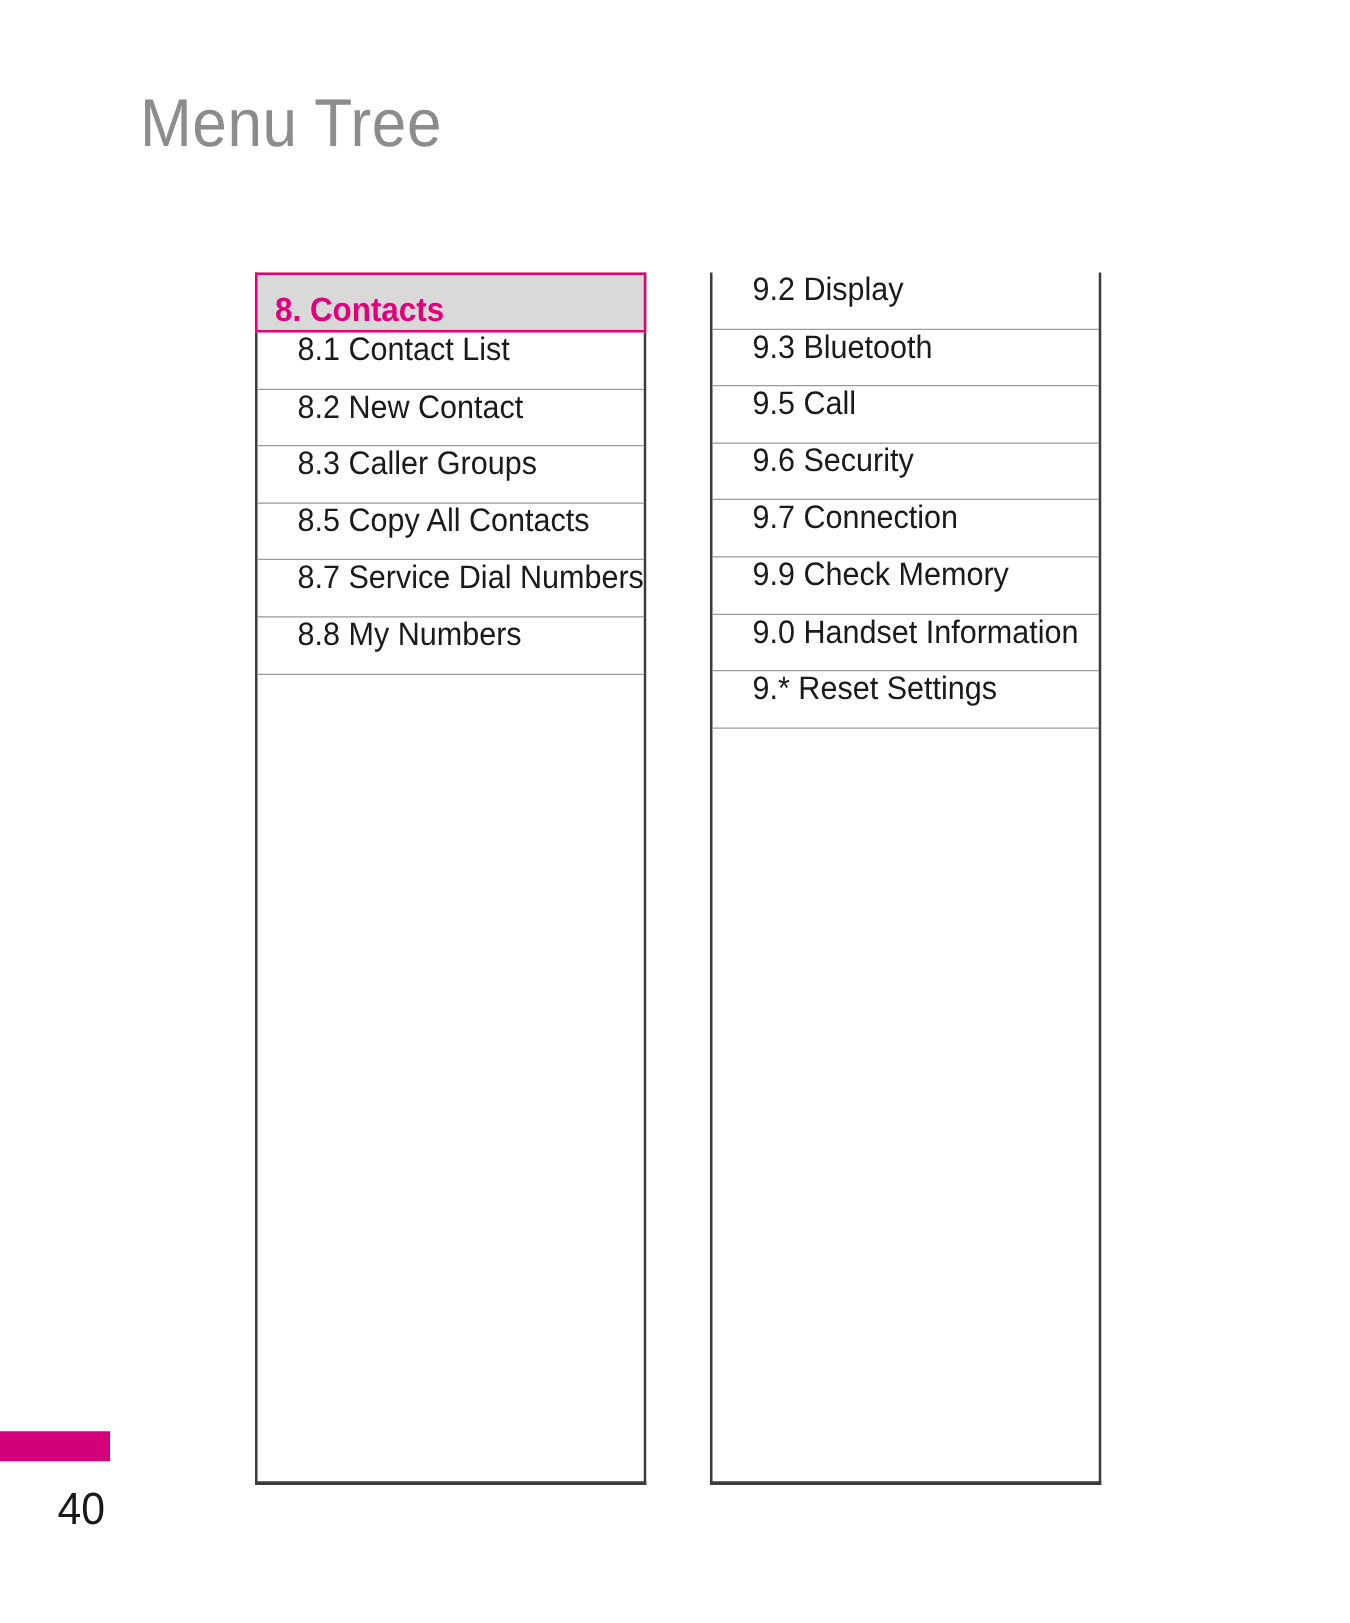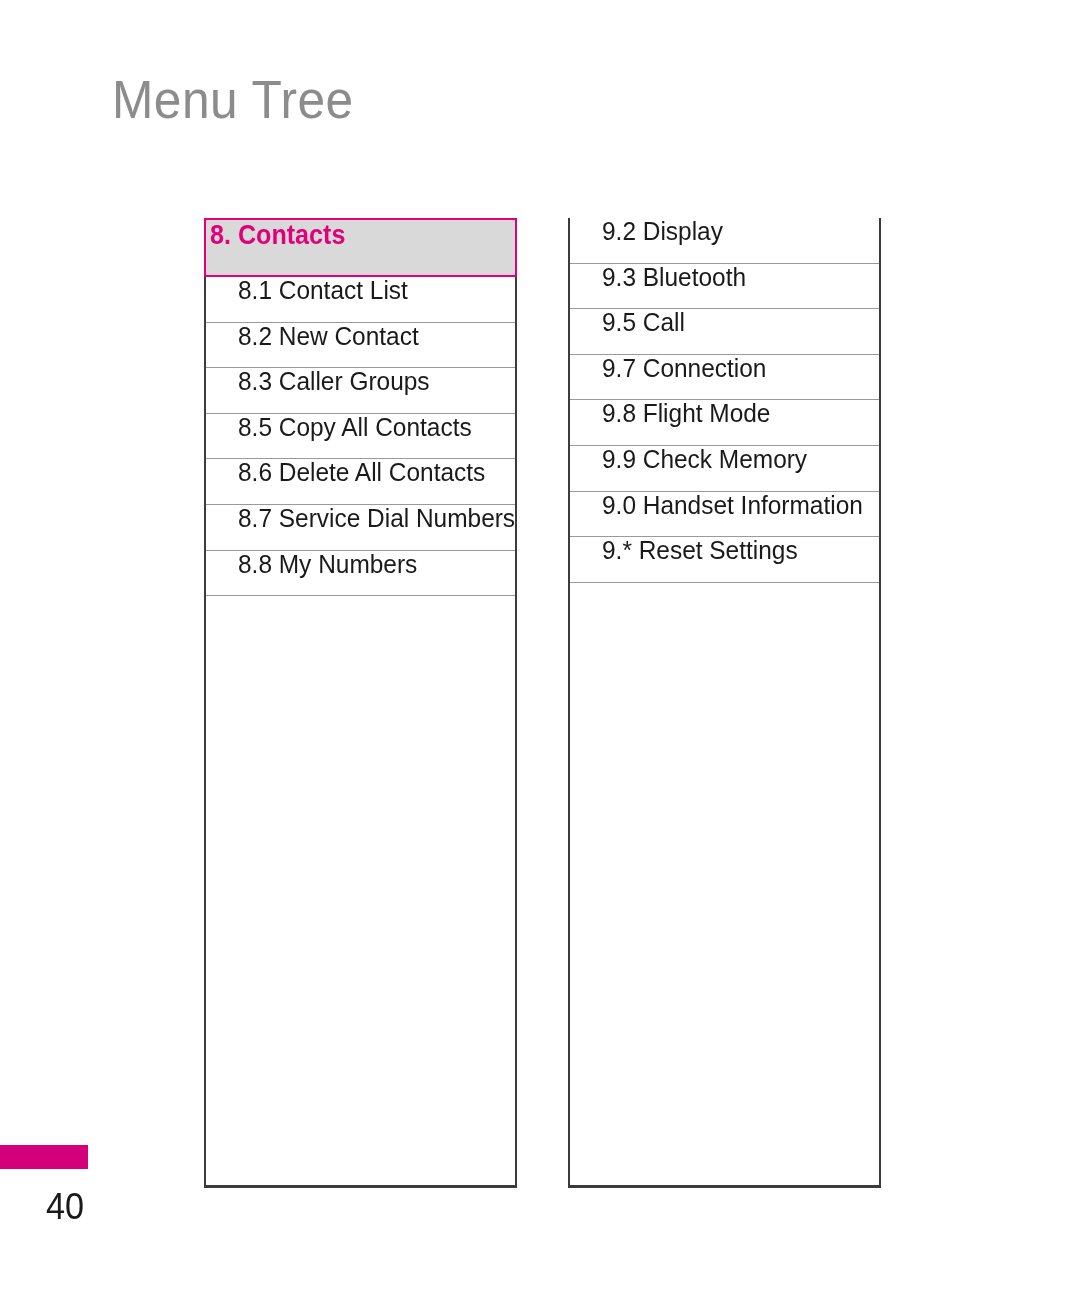"8. Contacts" .menu-header { align-items: flex-start -> flex-end; height: 59px -> 48px; padding-left: 4px -> 14px }
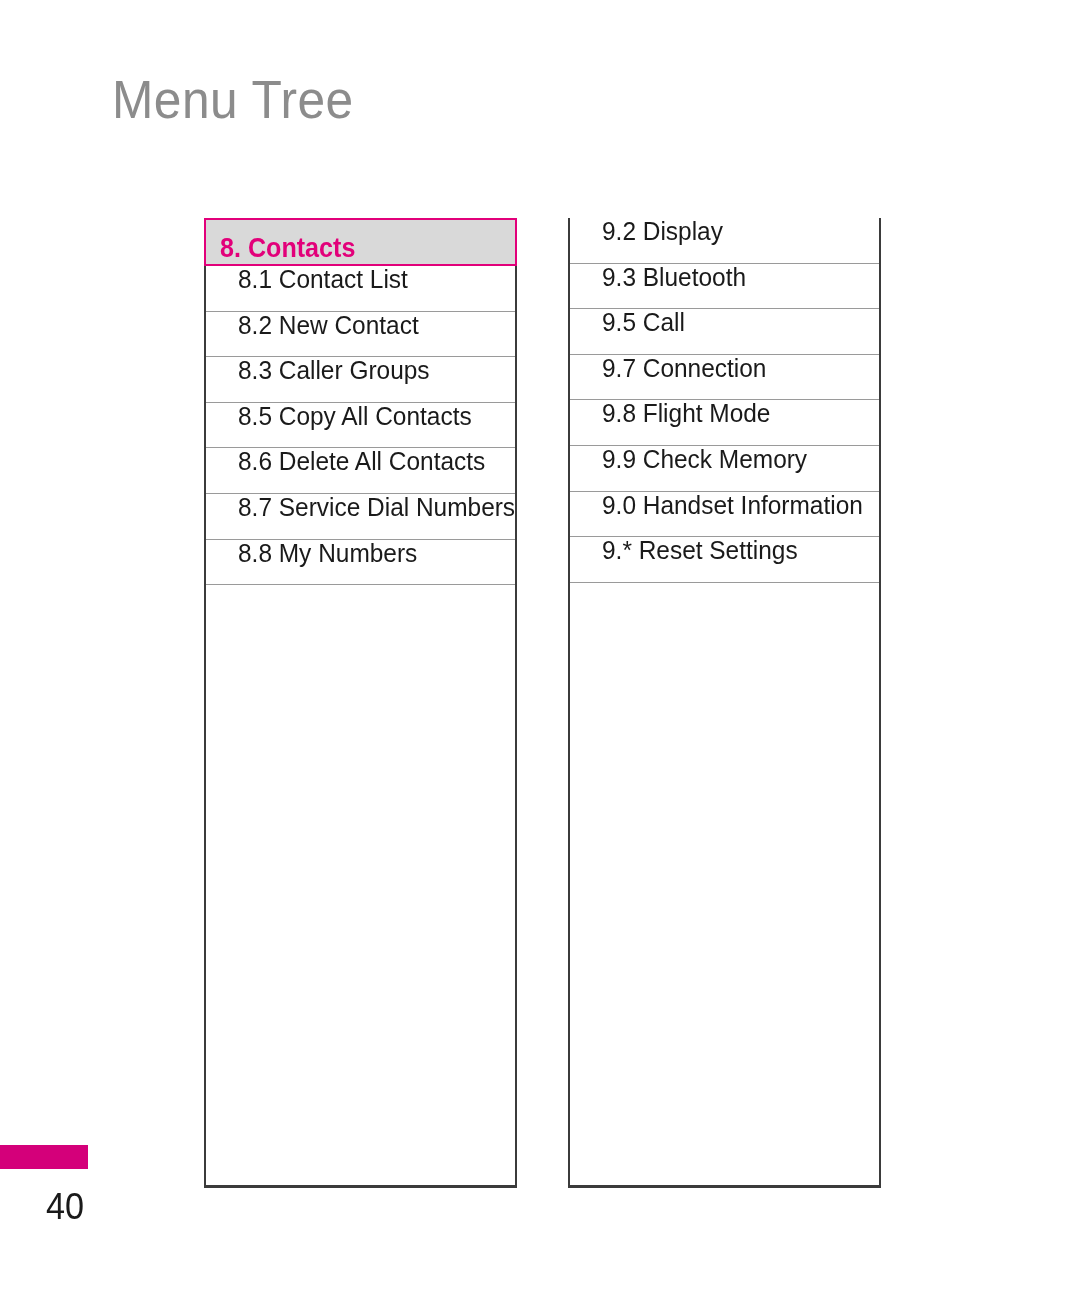"9.6 Security" div.menu-row { html: none -> <div> <span>9.6 Security</span> </div> }
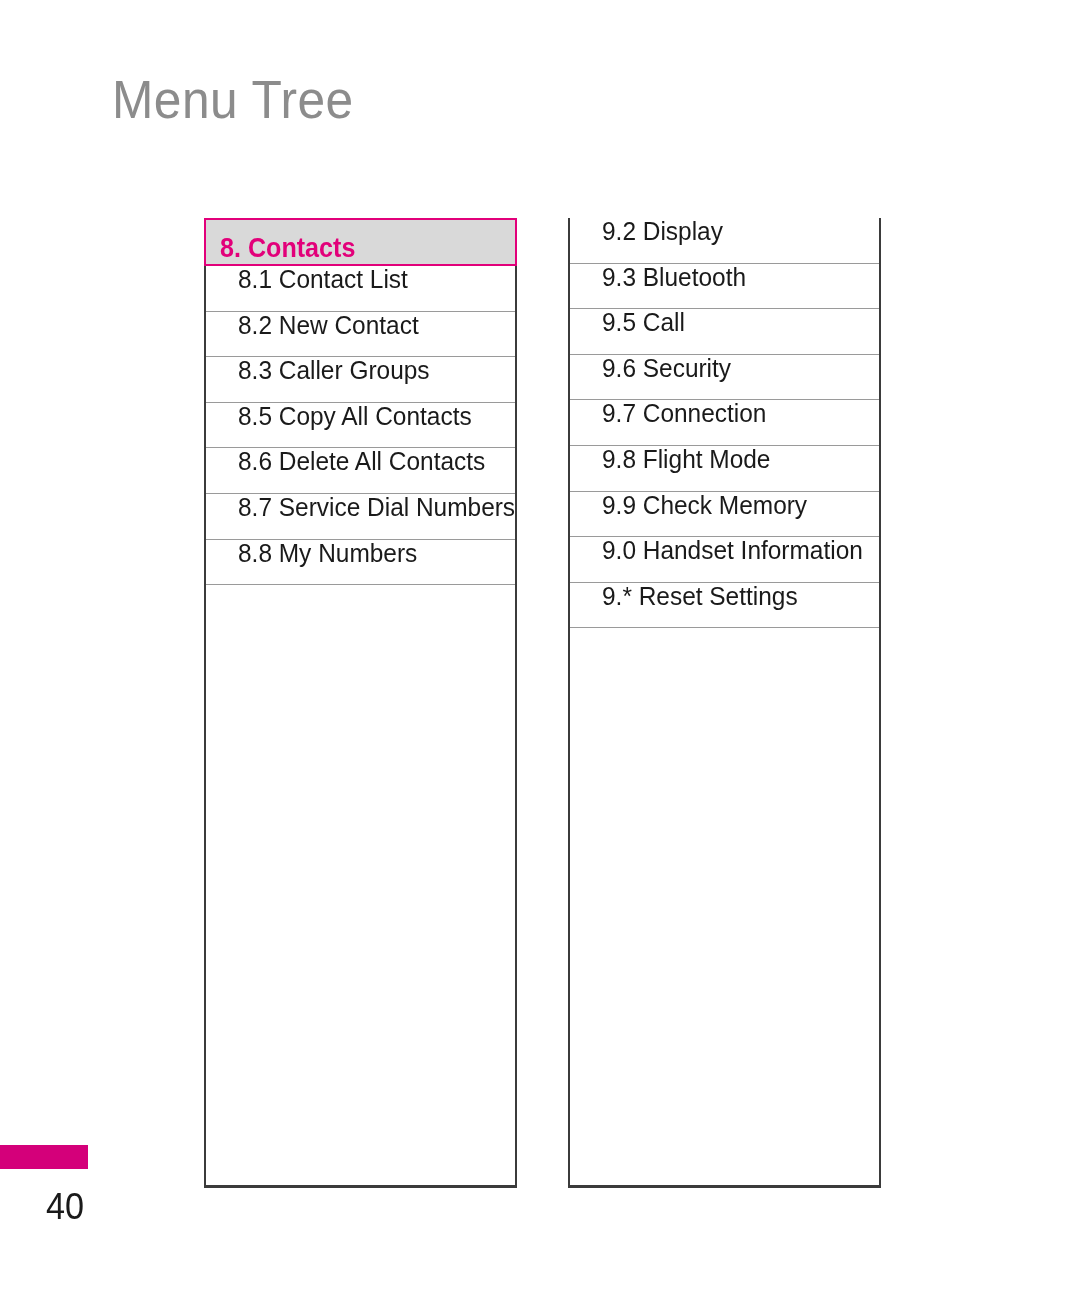"8.6 Delete All Contacts" div.menu-row { html: <div> <span>8.6 Delete All Contacts</span> </div> -> none }
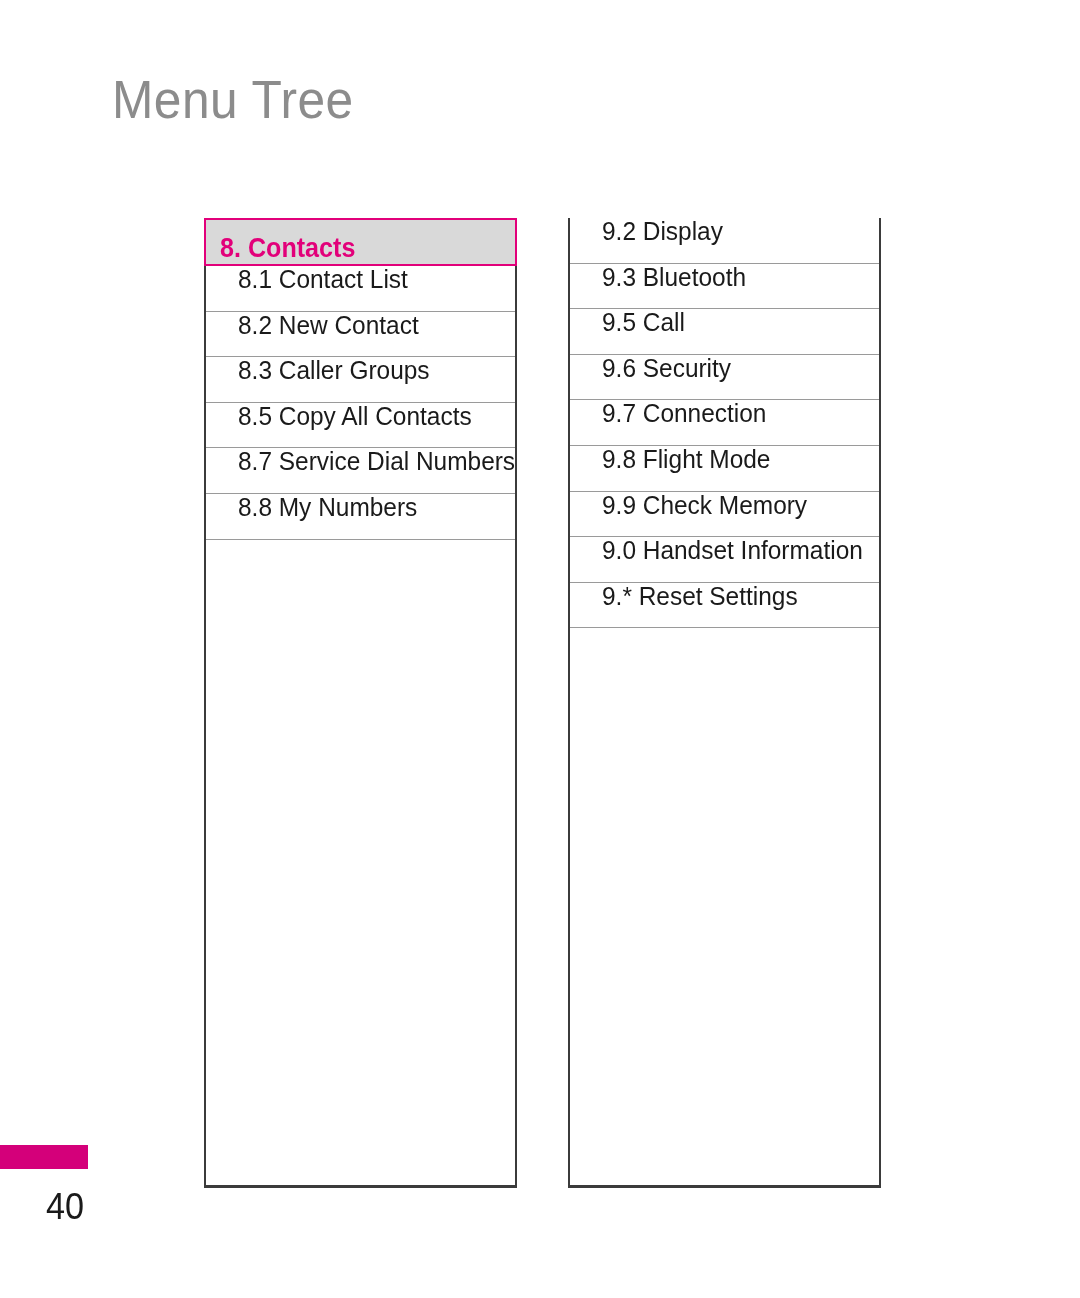"9.8 Flight Mode" div.menu-row { html: <div> <span>9.8 Flight Mode</span> </div> -> none }
